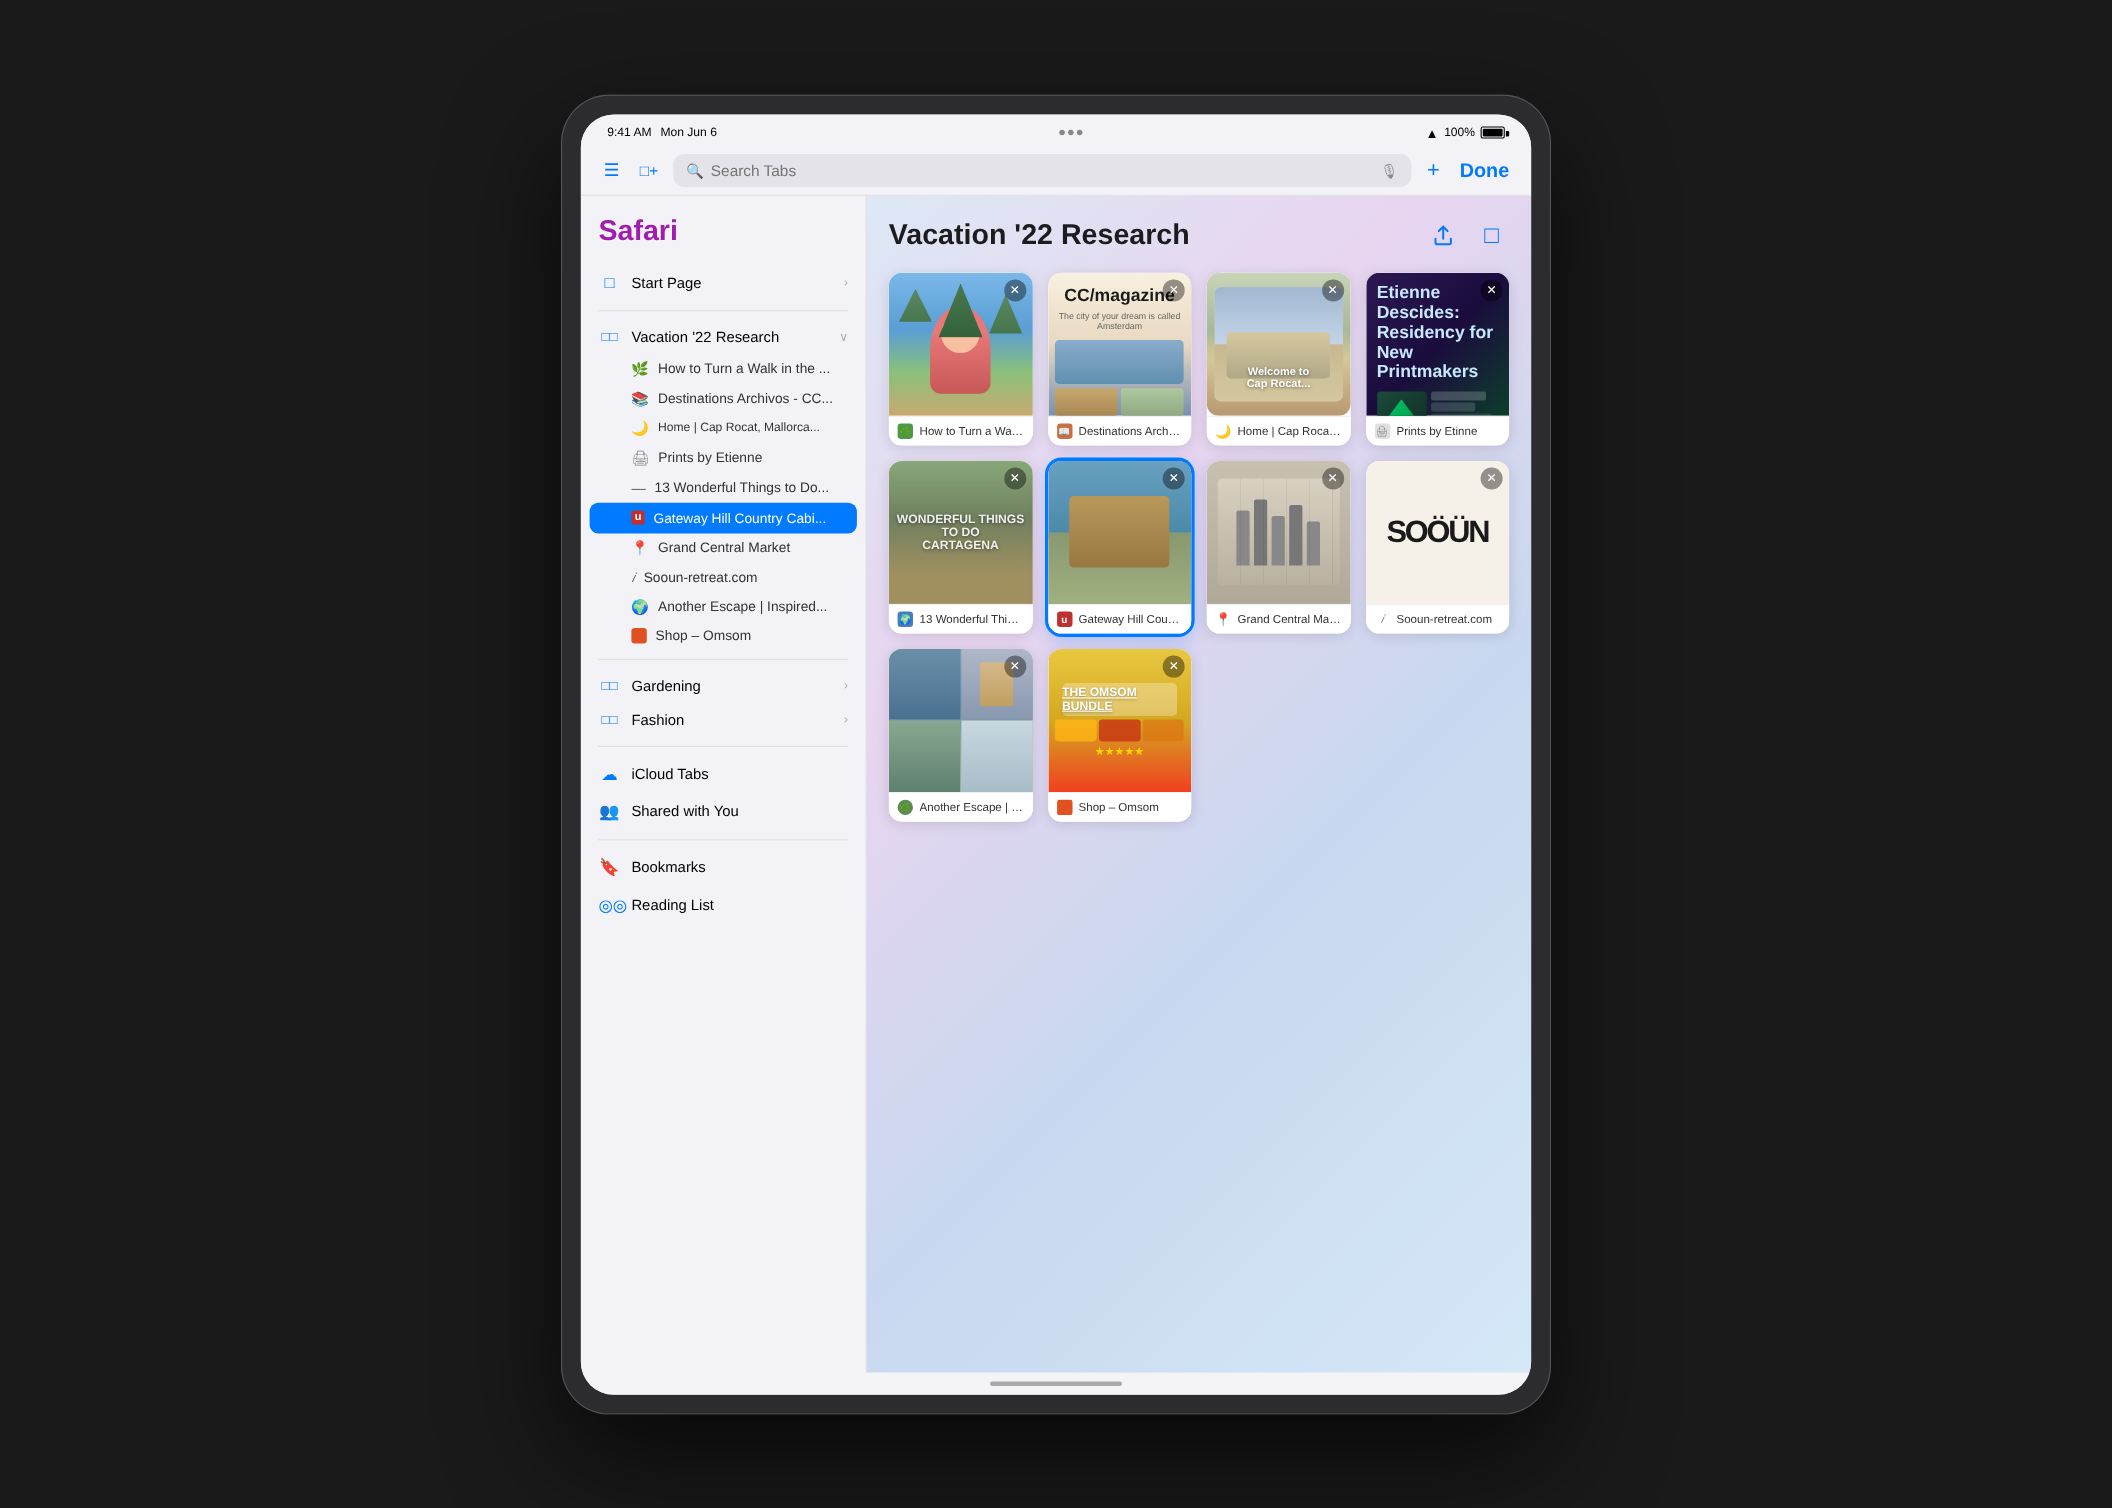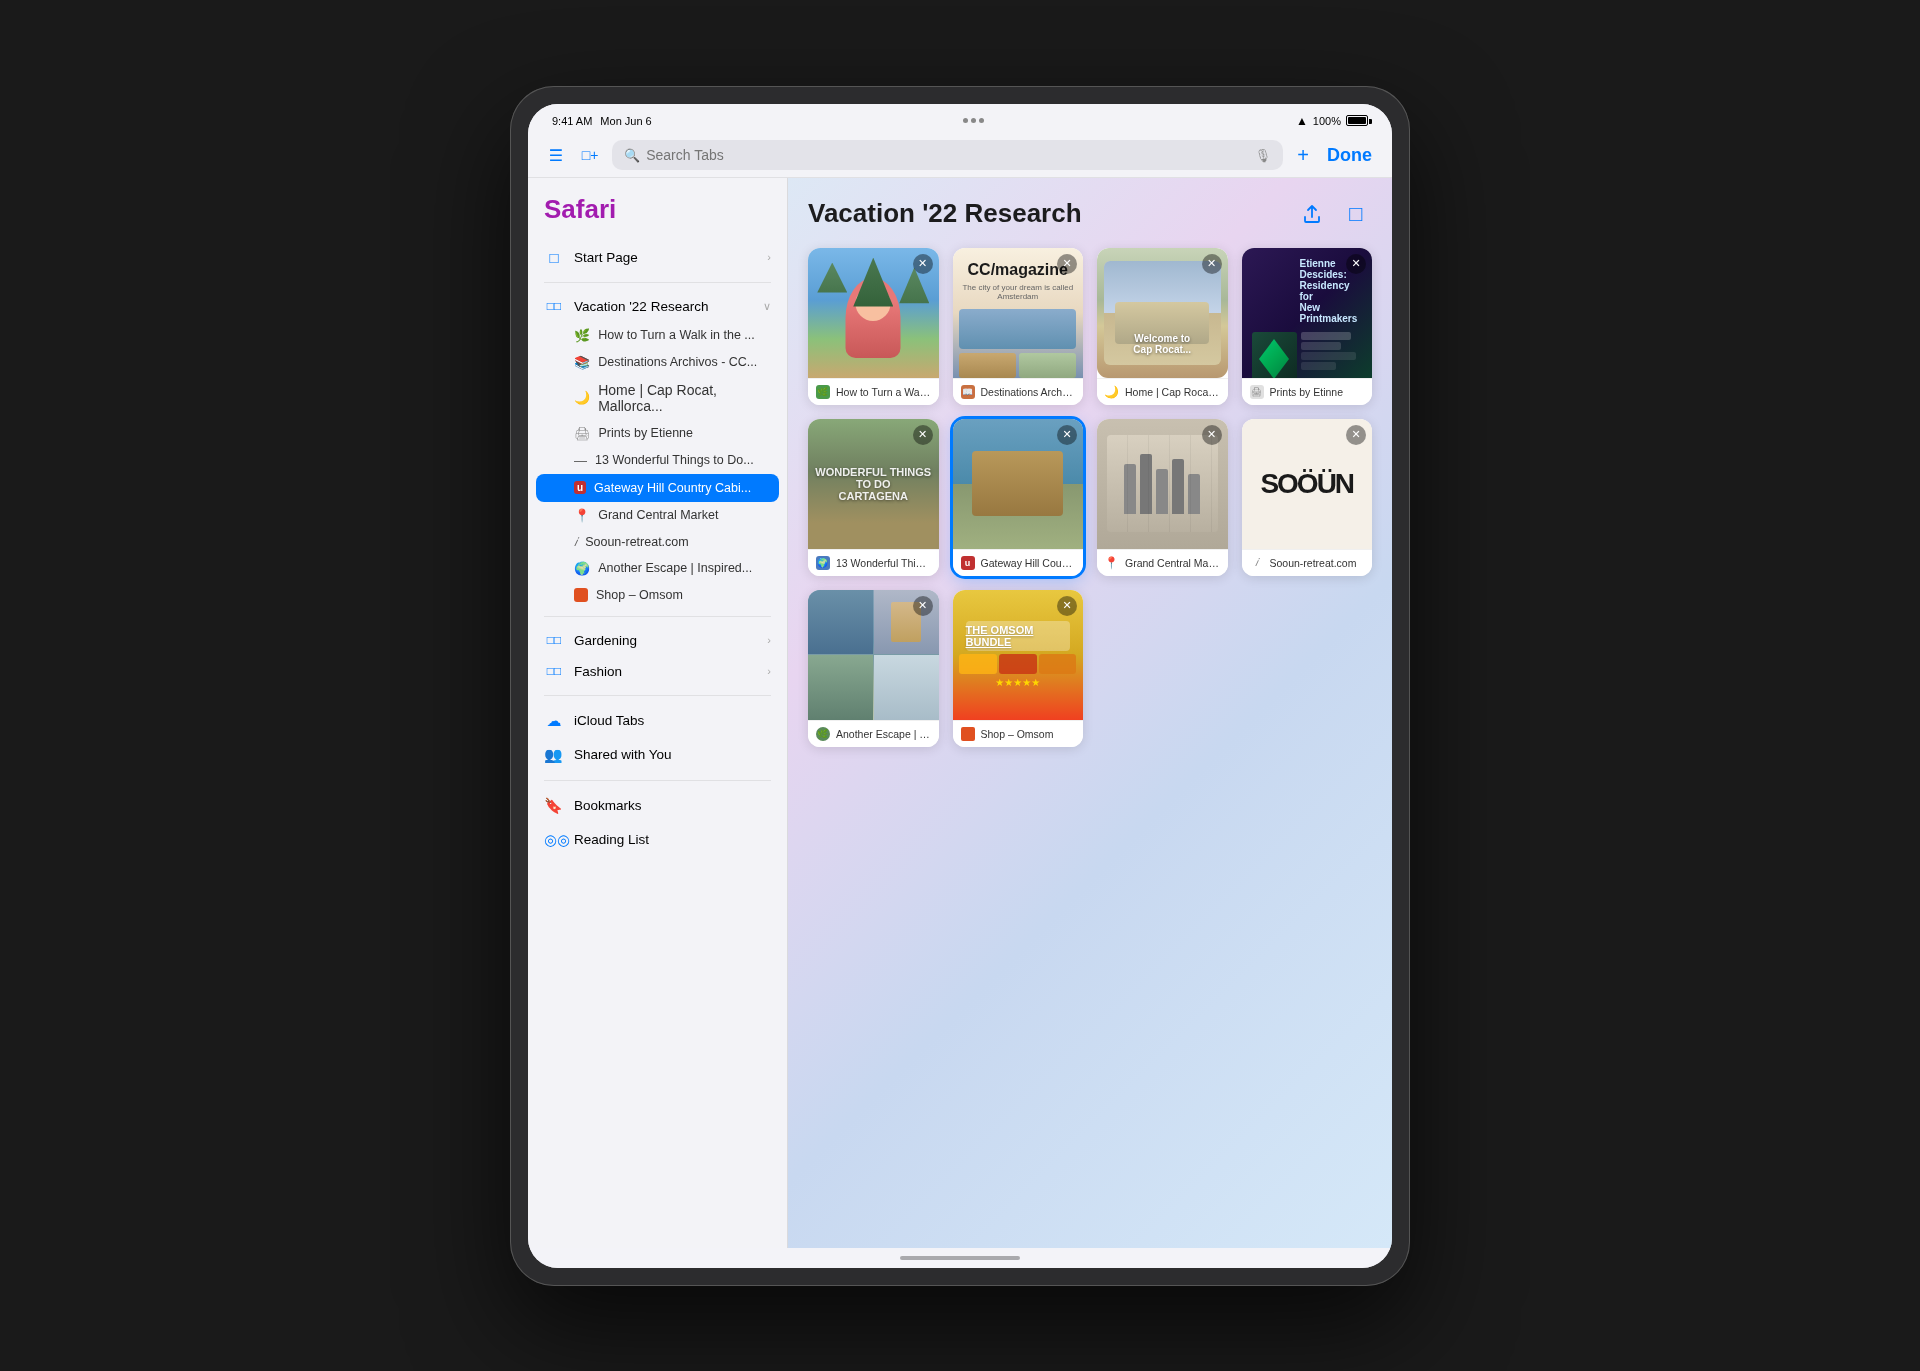"Etienne Descides:" div { font-size: 10px -> 16px; margin-left: 48px -> none }
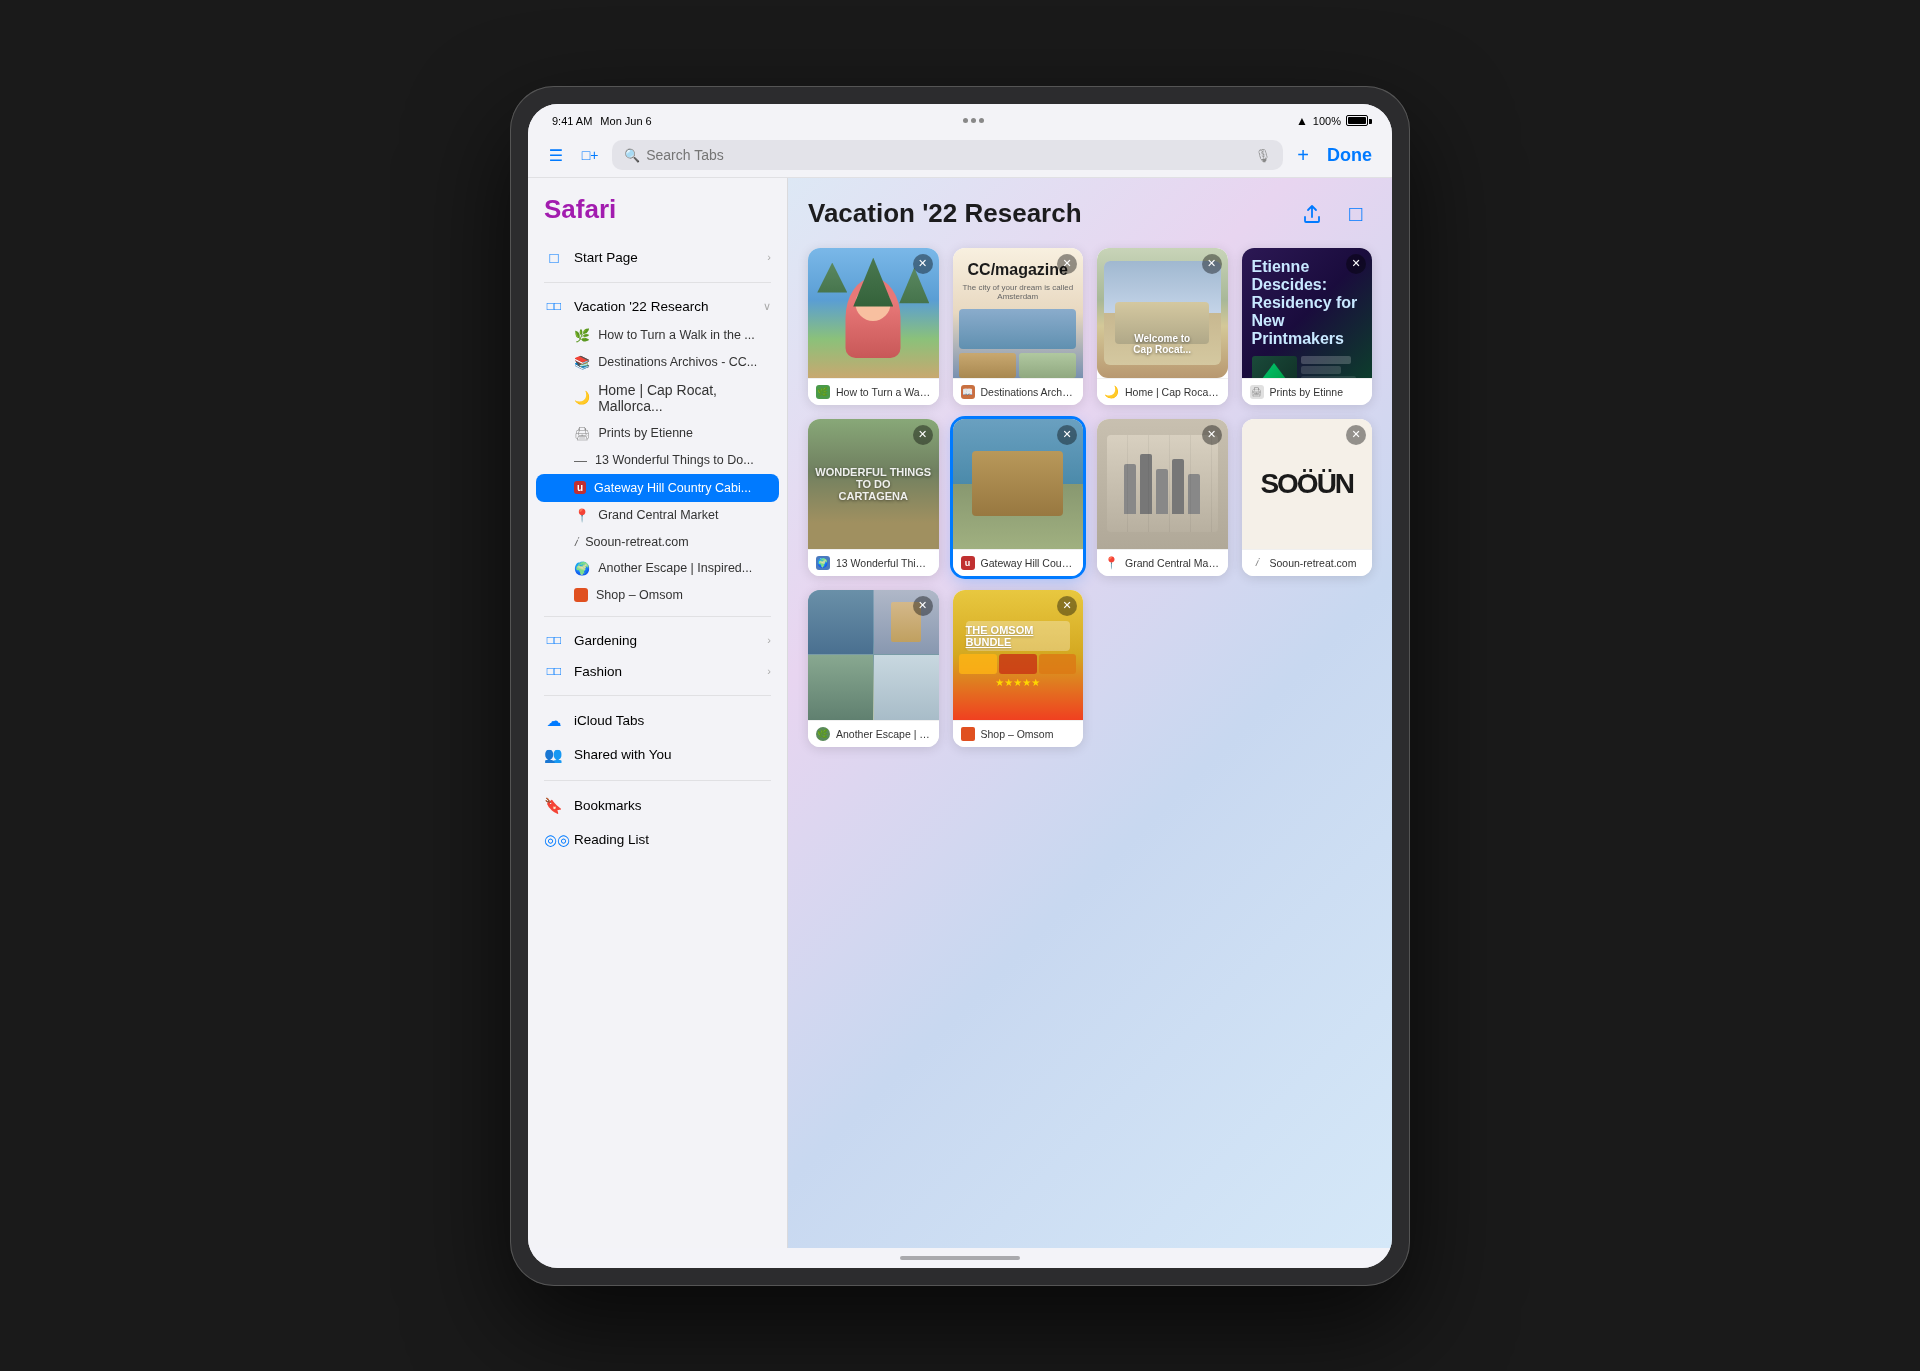"Home | Cap Rocat, Mallorca..." span { font-size: 14px -> 11px }
